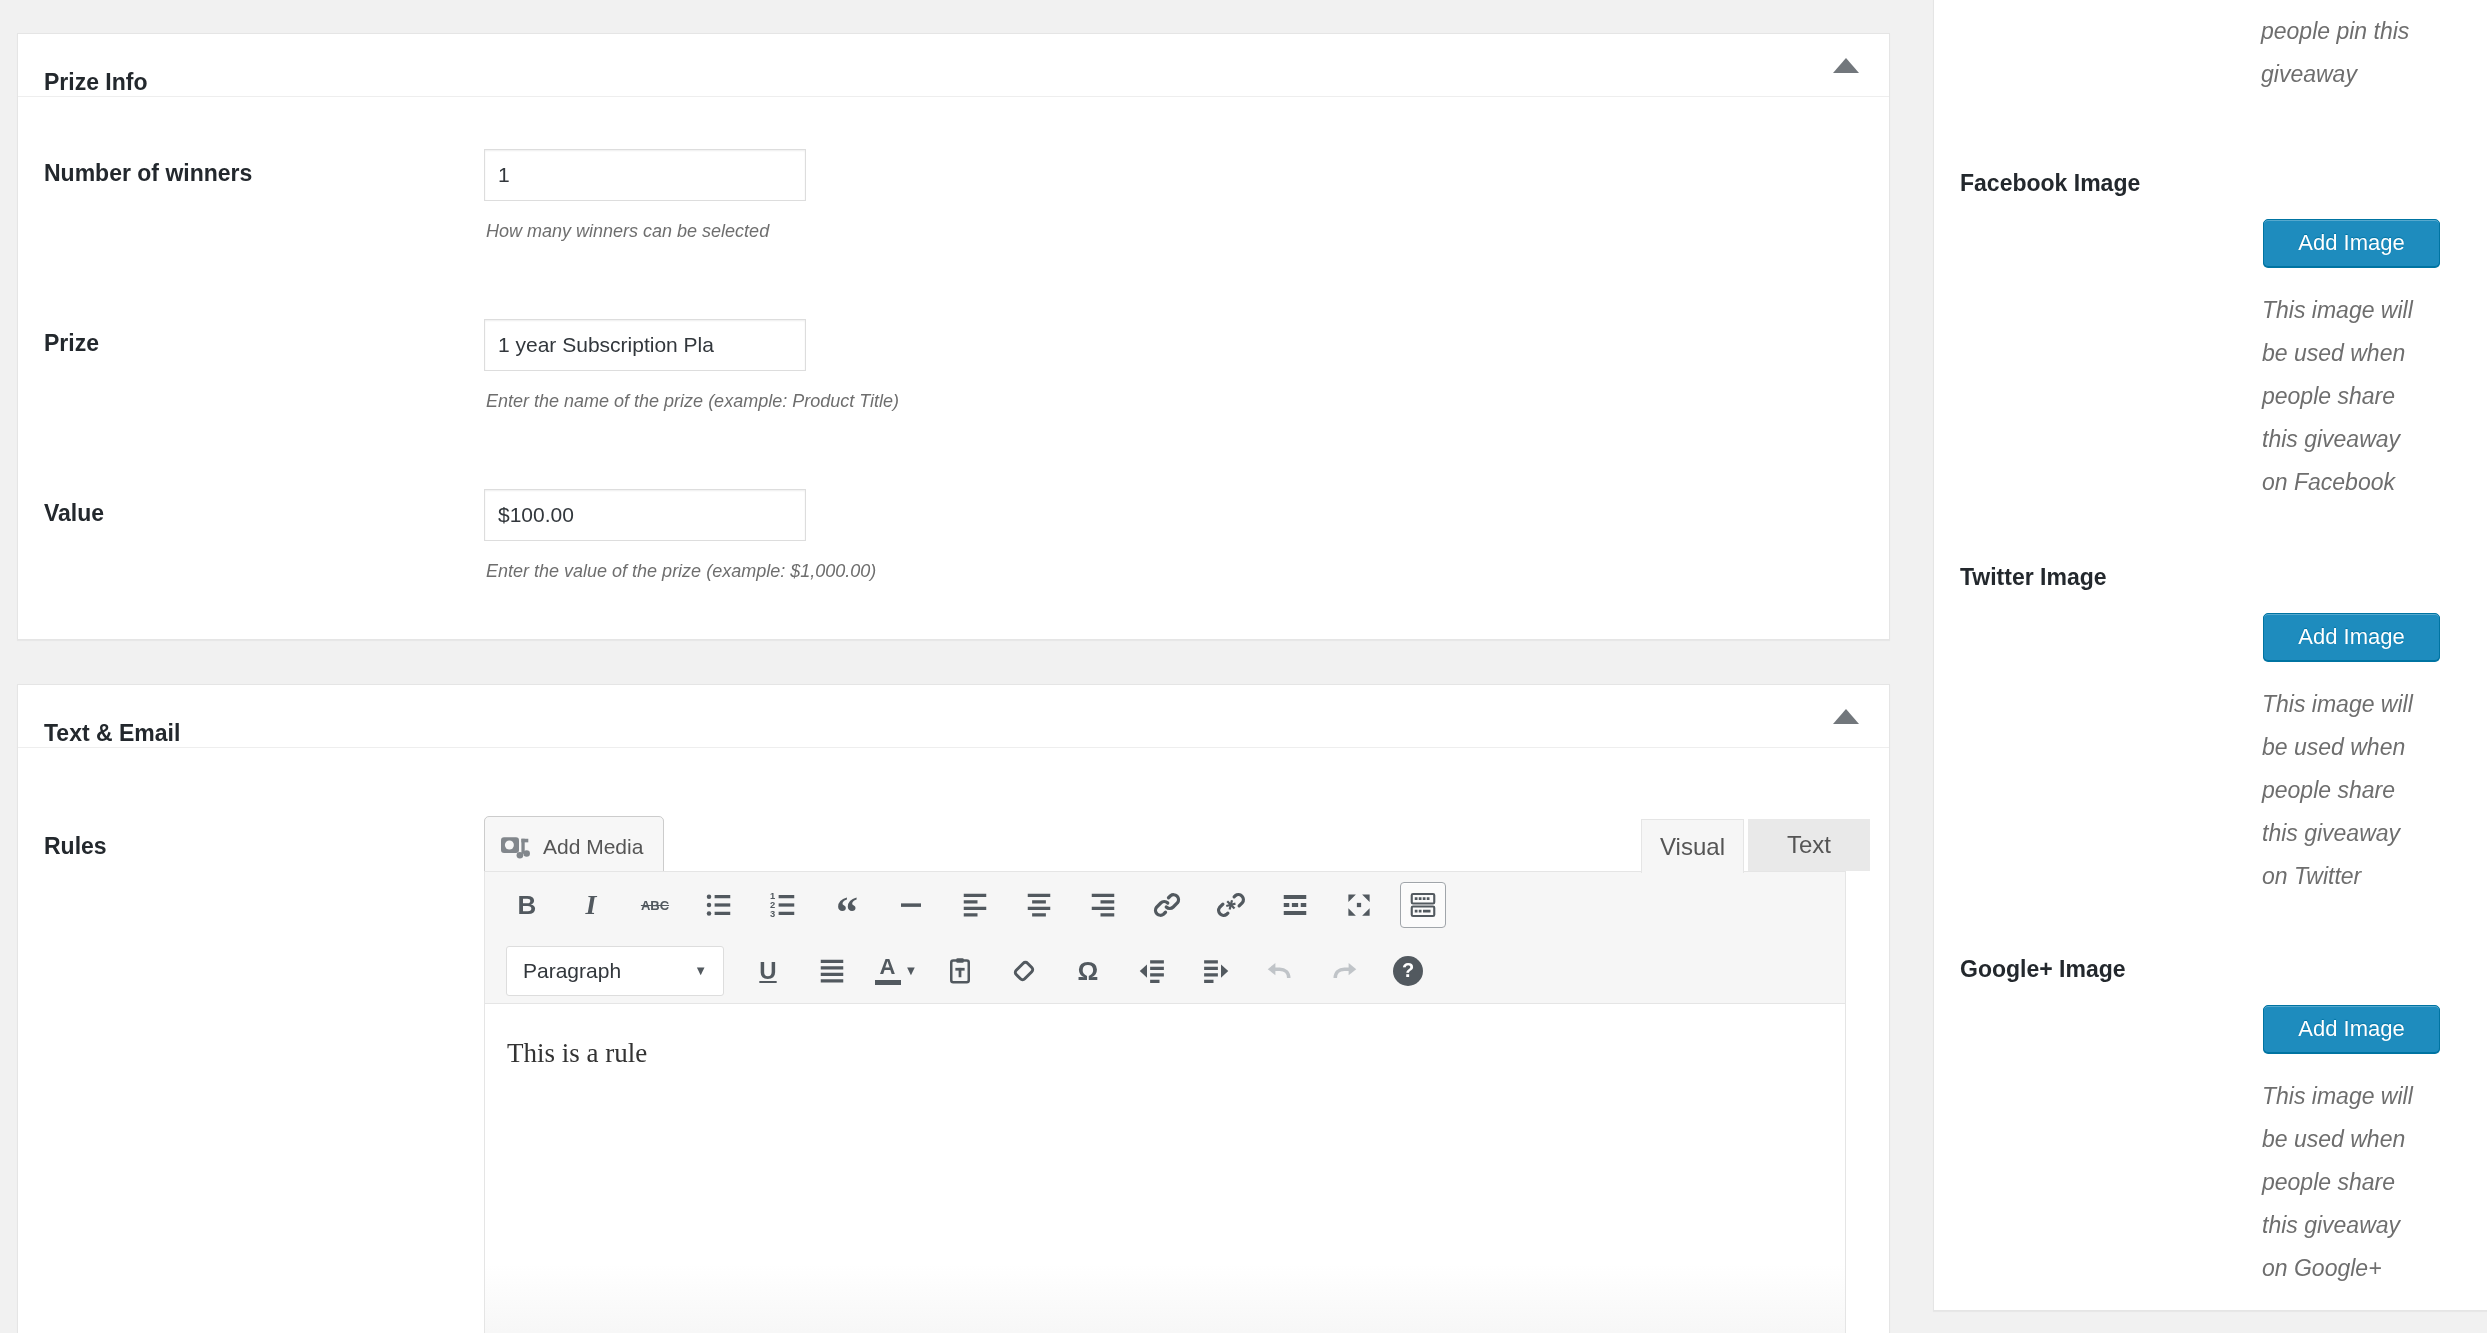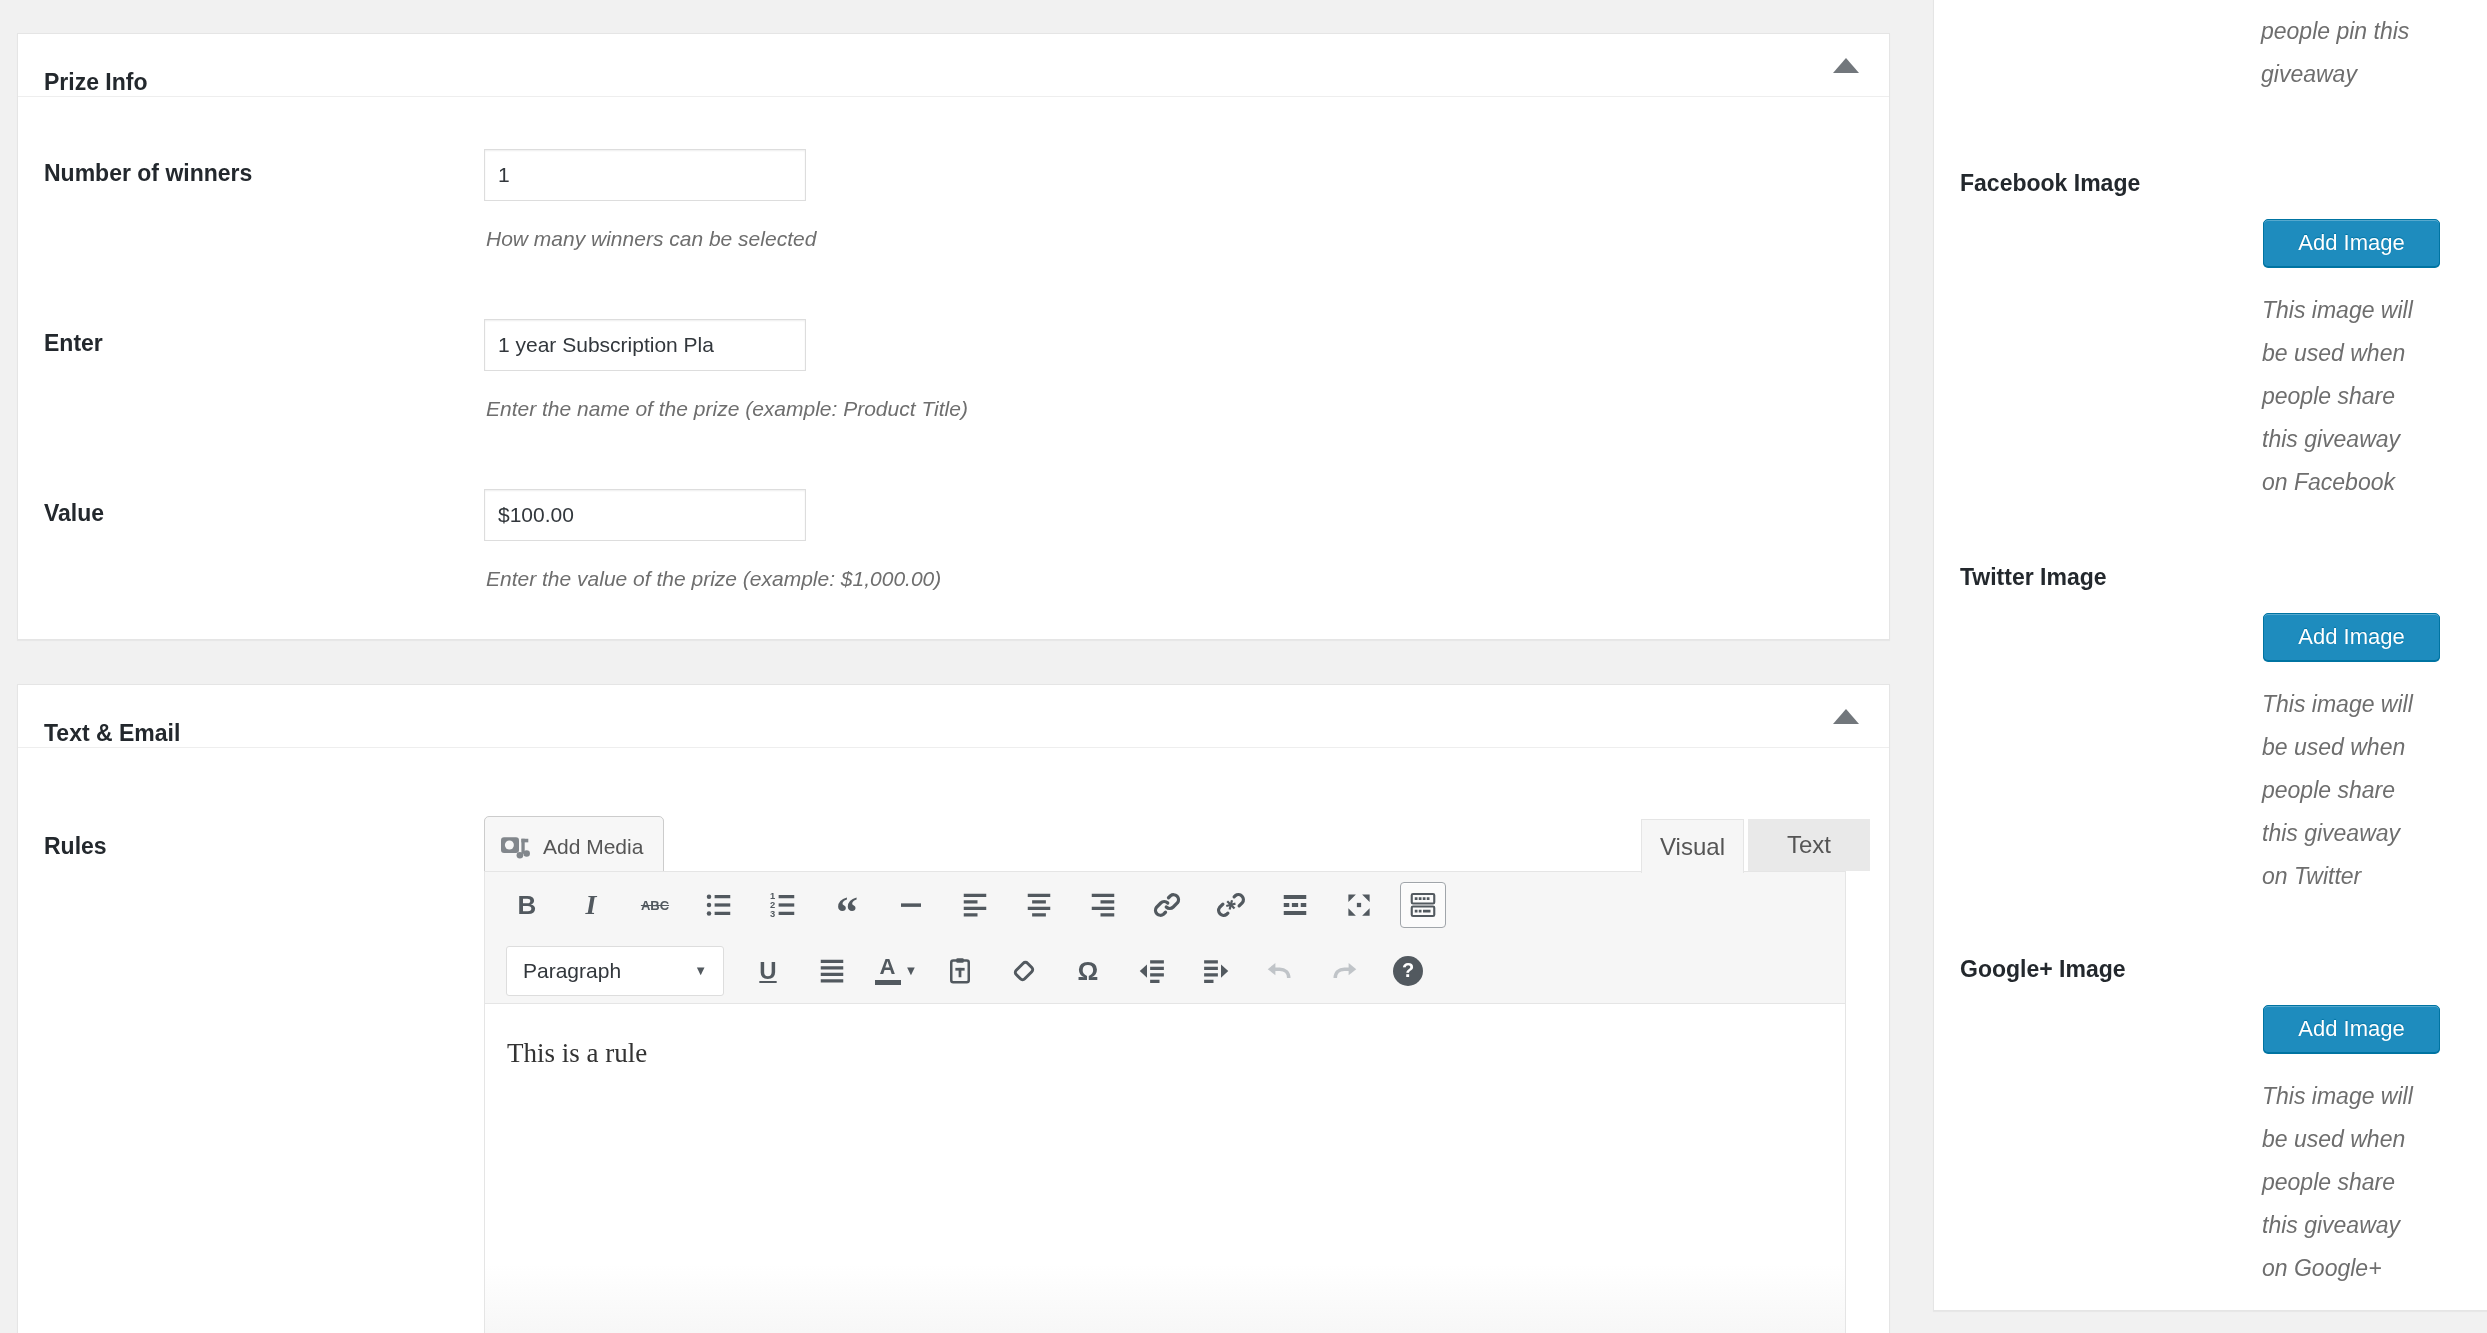"How many winners can be" .pi-helper { font-size: 21px -> 18px; top: 78px -> 72px }
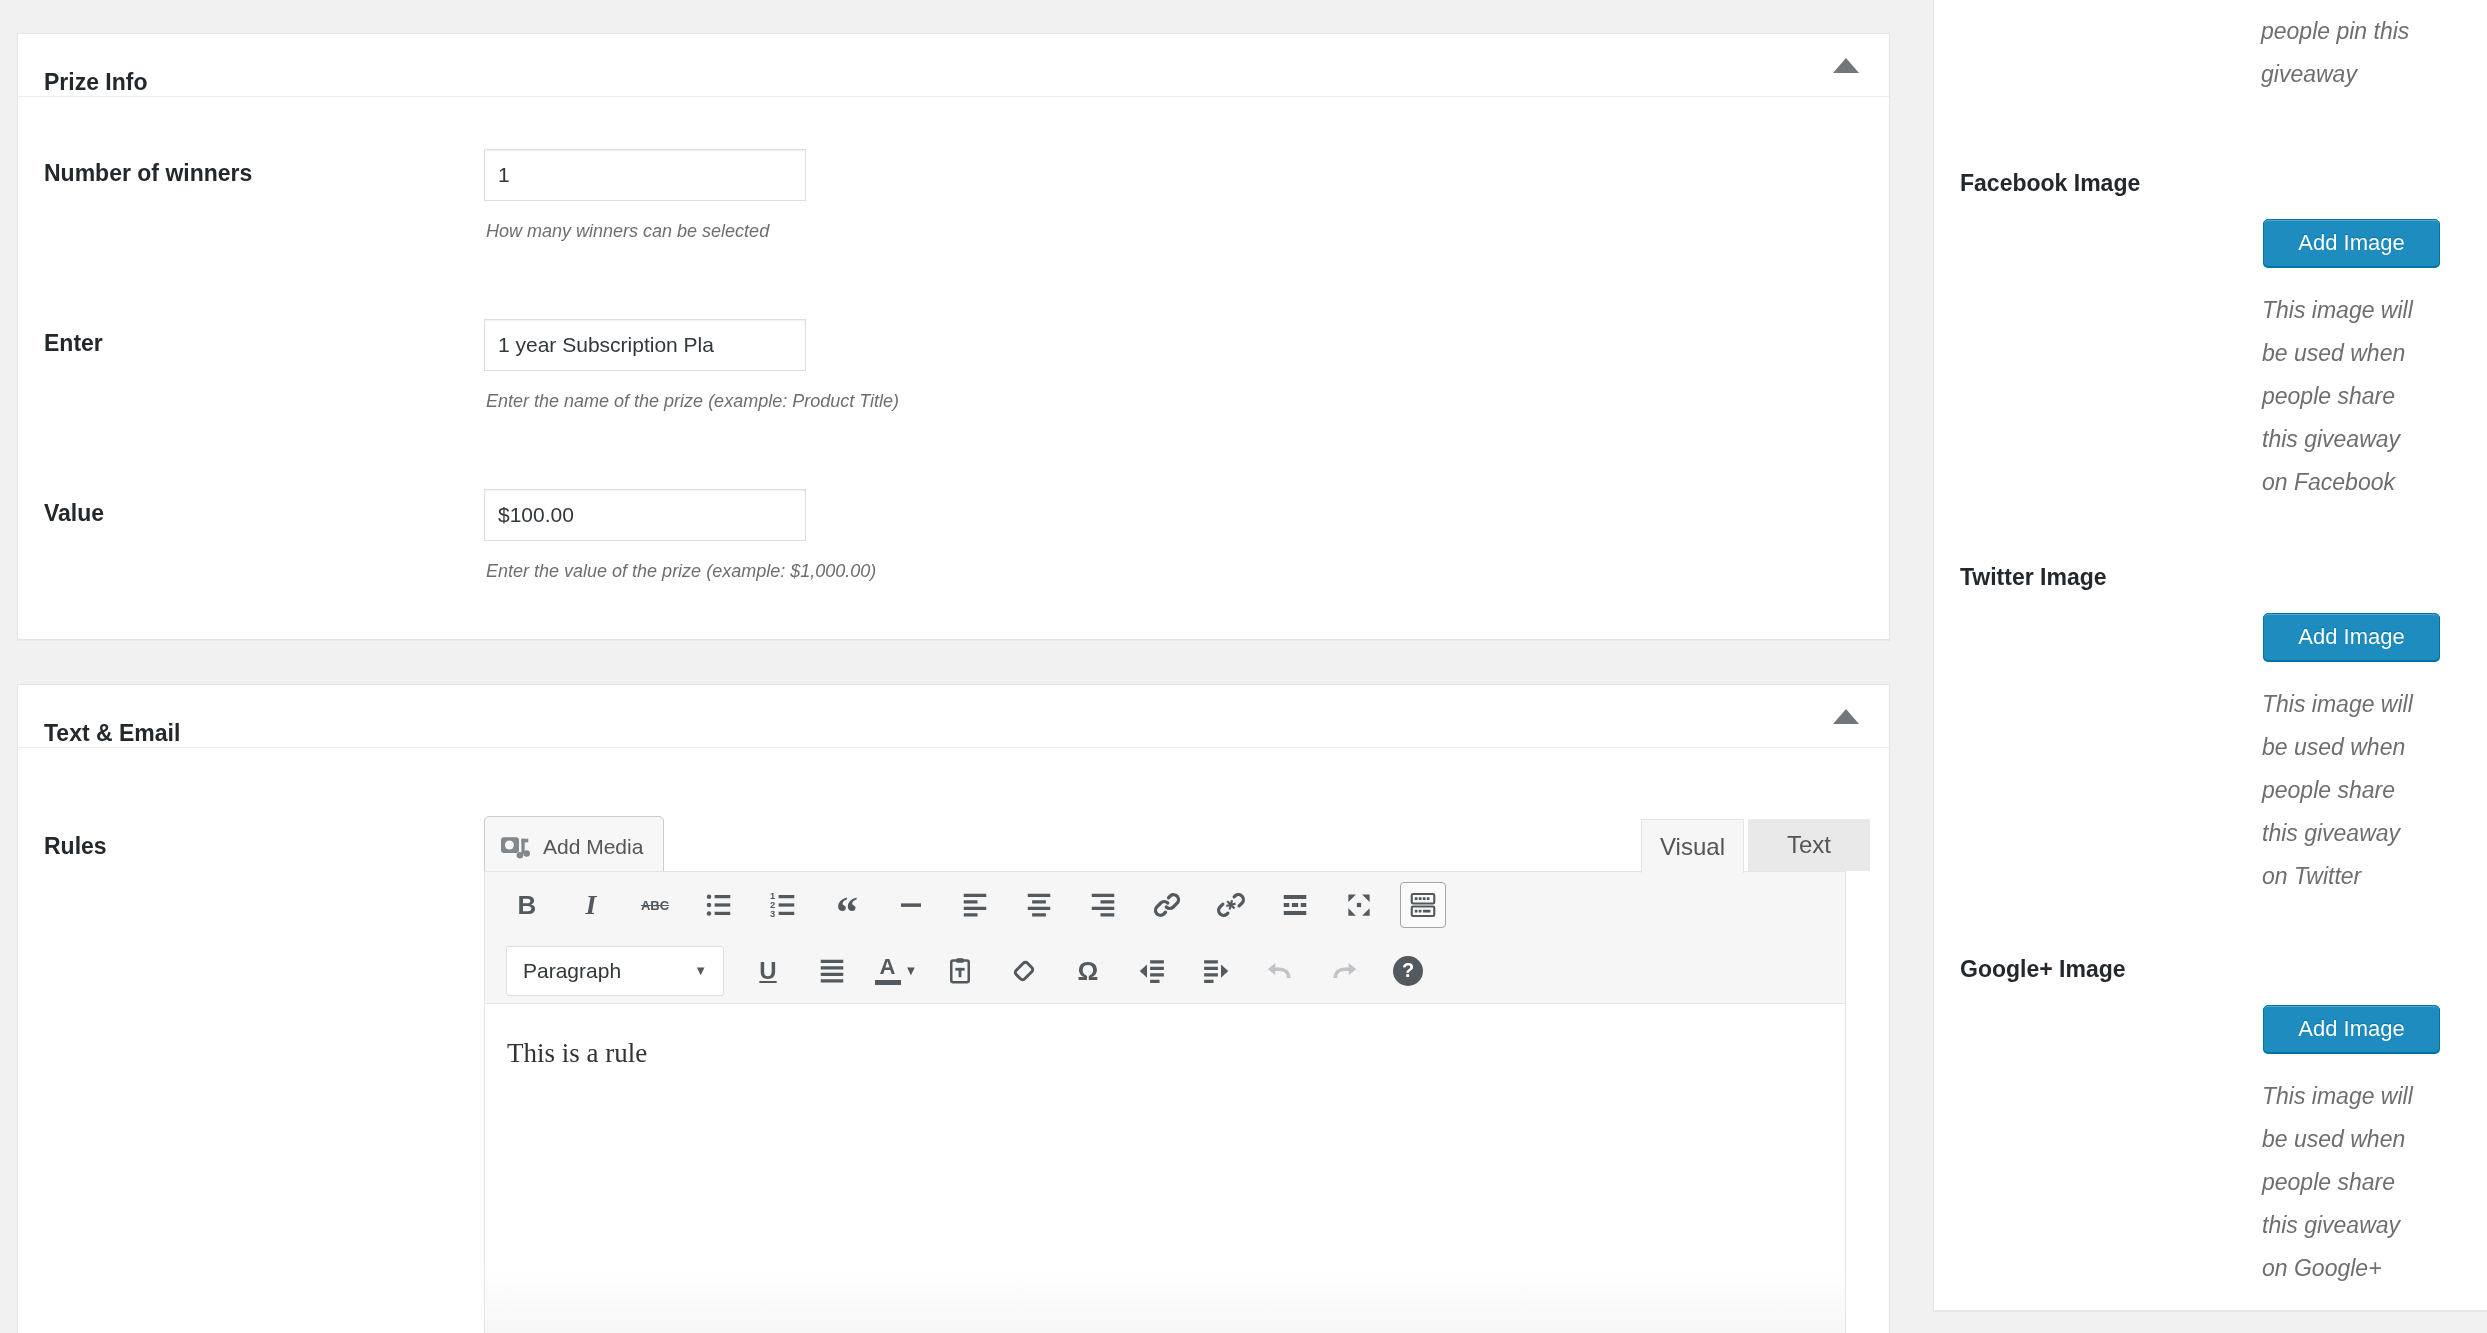"Enter" span.pi-label { text: Enter -> Prize }
